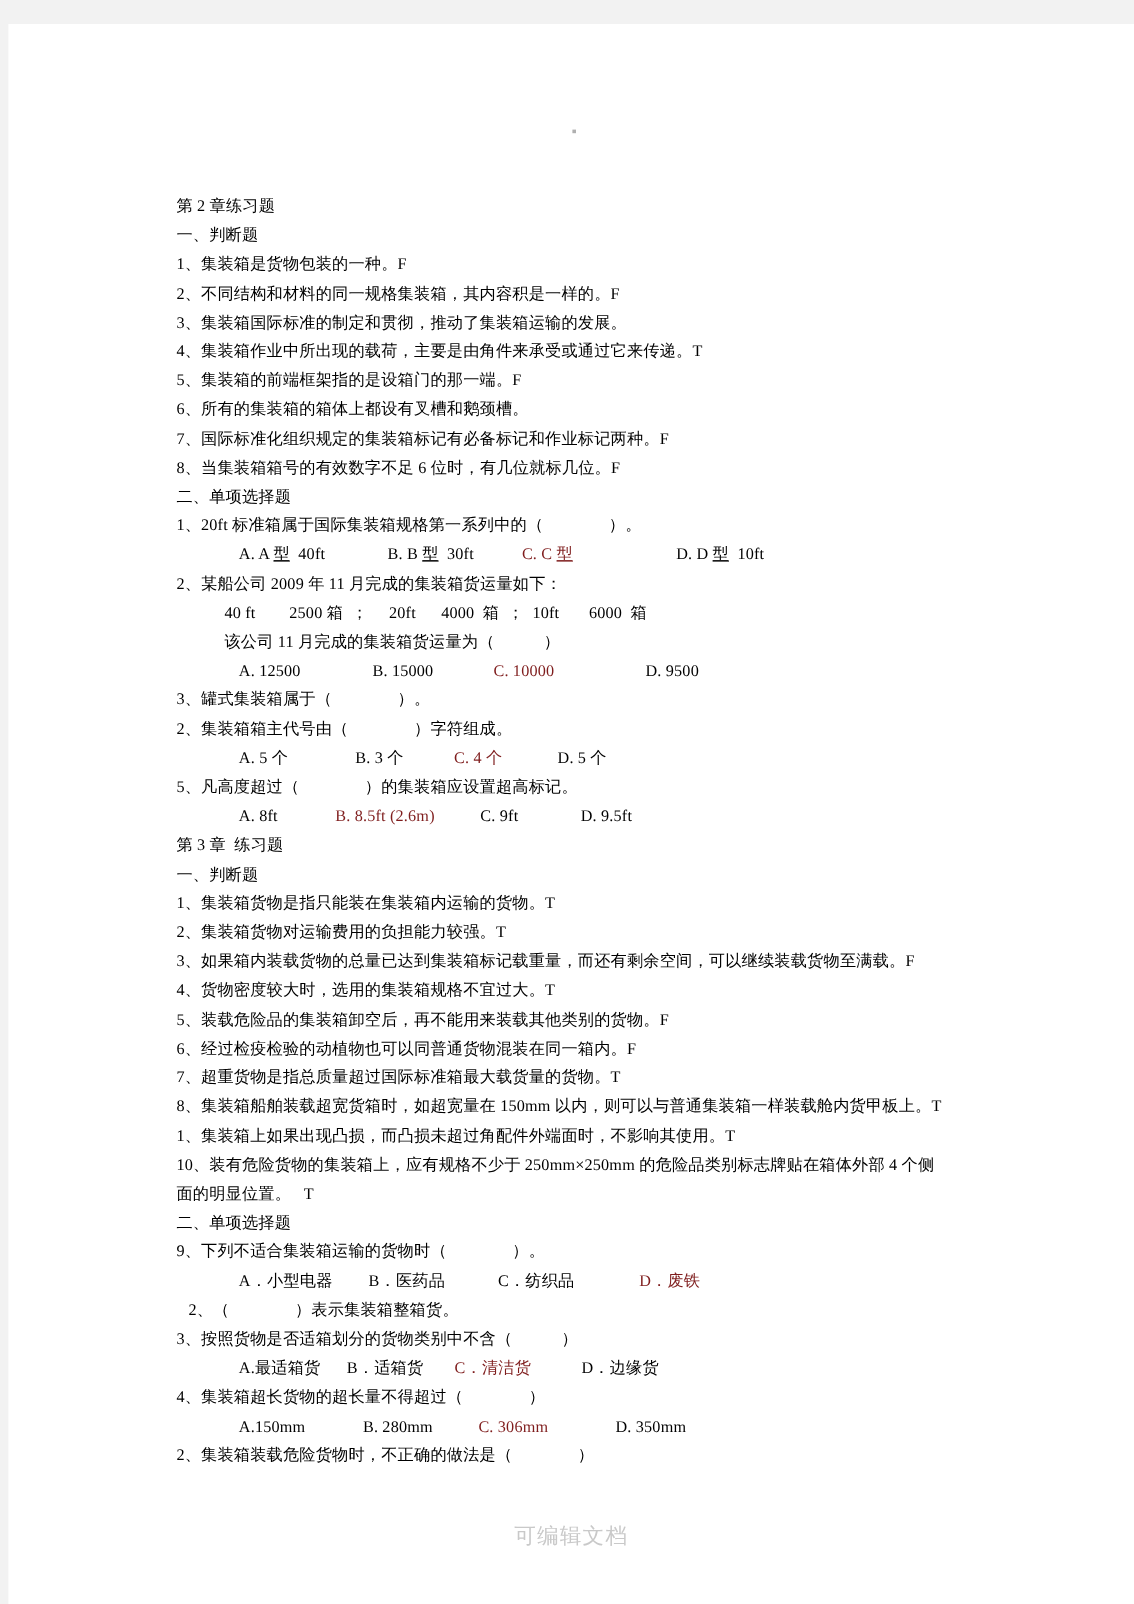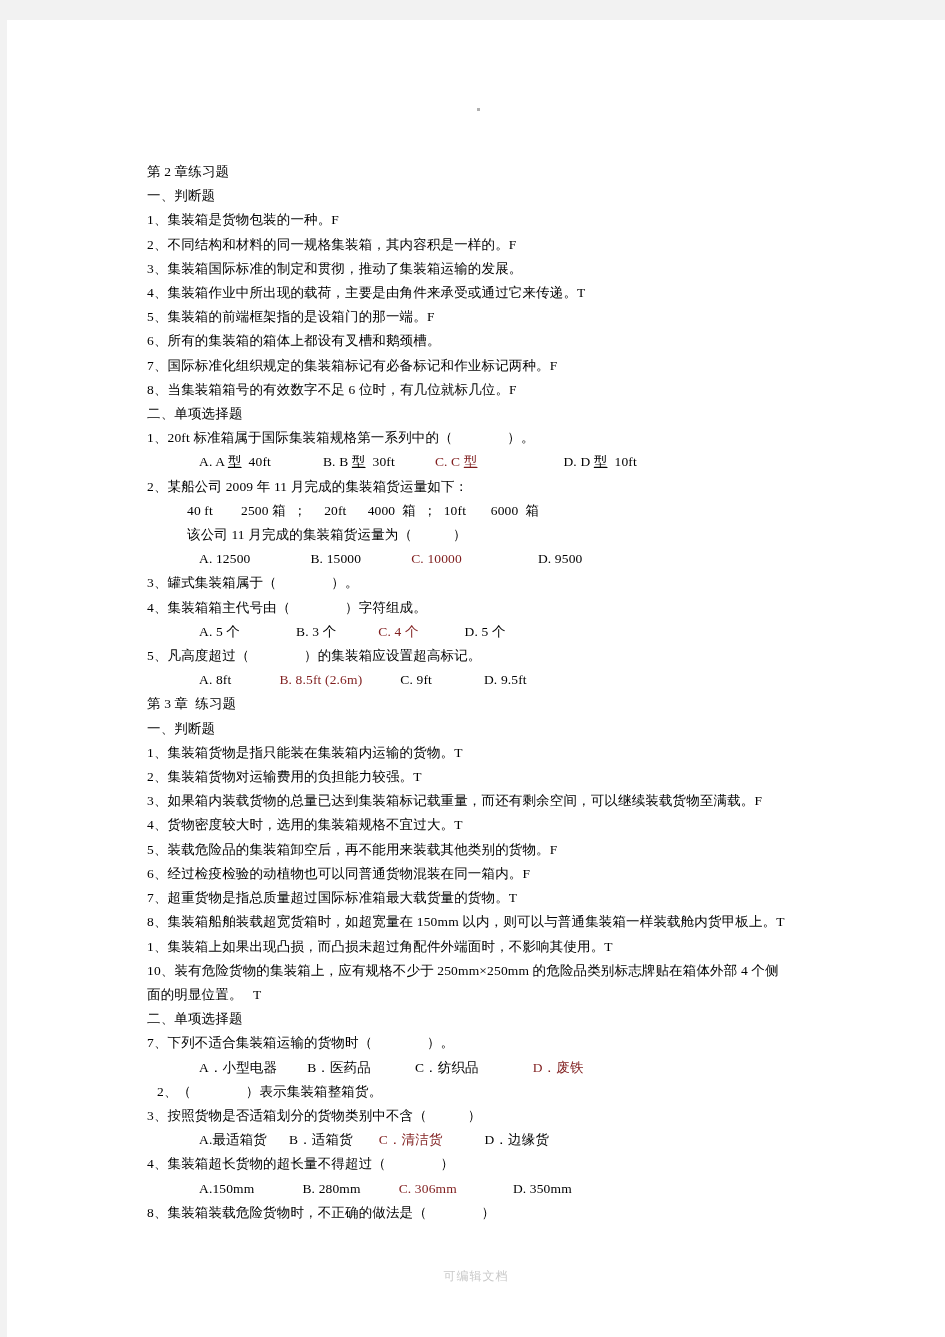"4、集装箱箱主代号由（ ）字符组成。" div.ln { text: 4 -> 2 }
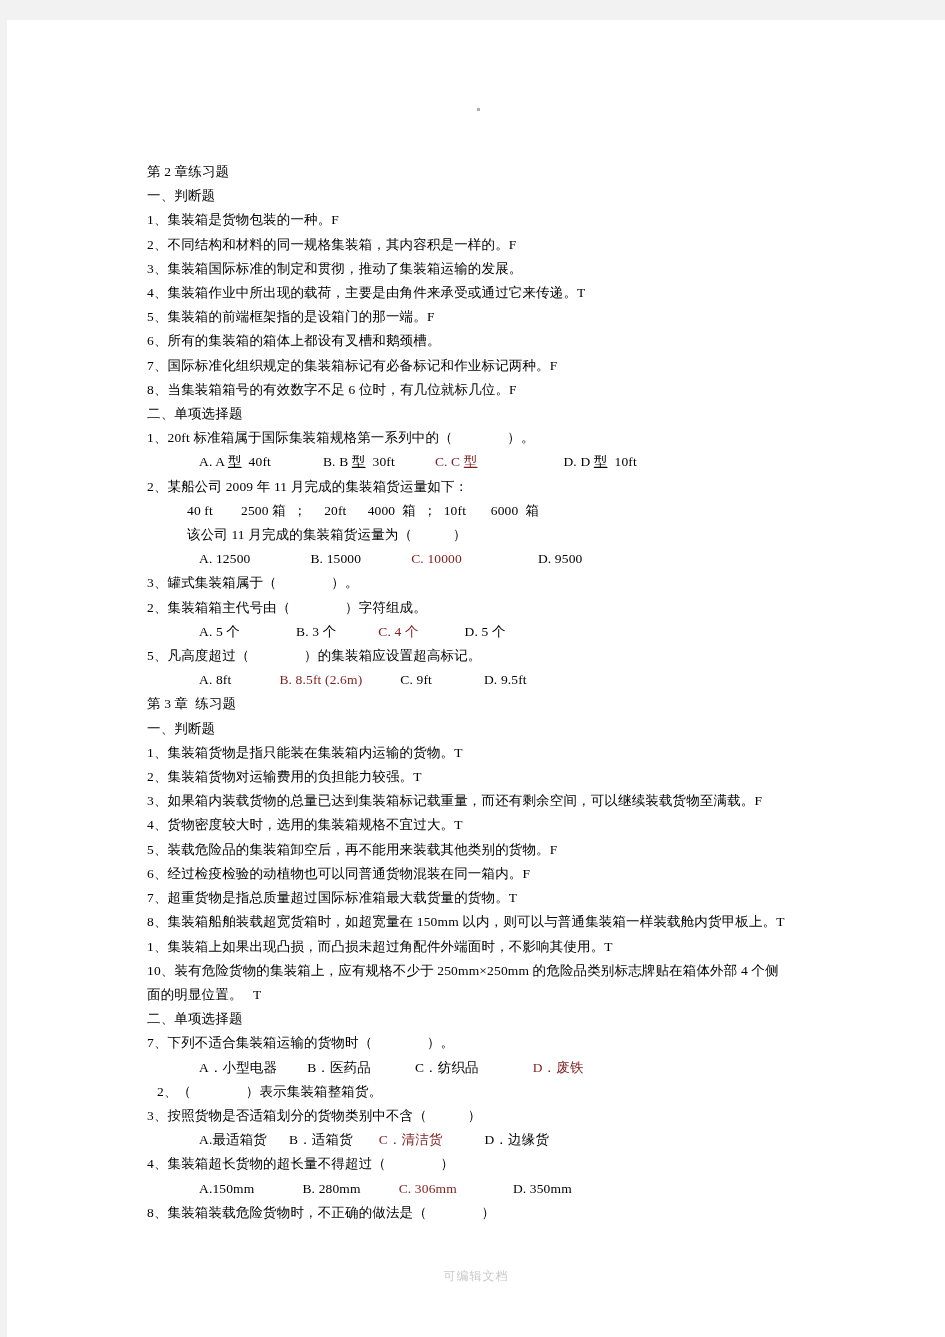"7、下列不适合集装箱运输的货物时（ ）。" div.ln { text: 7 -> 9 }
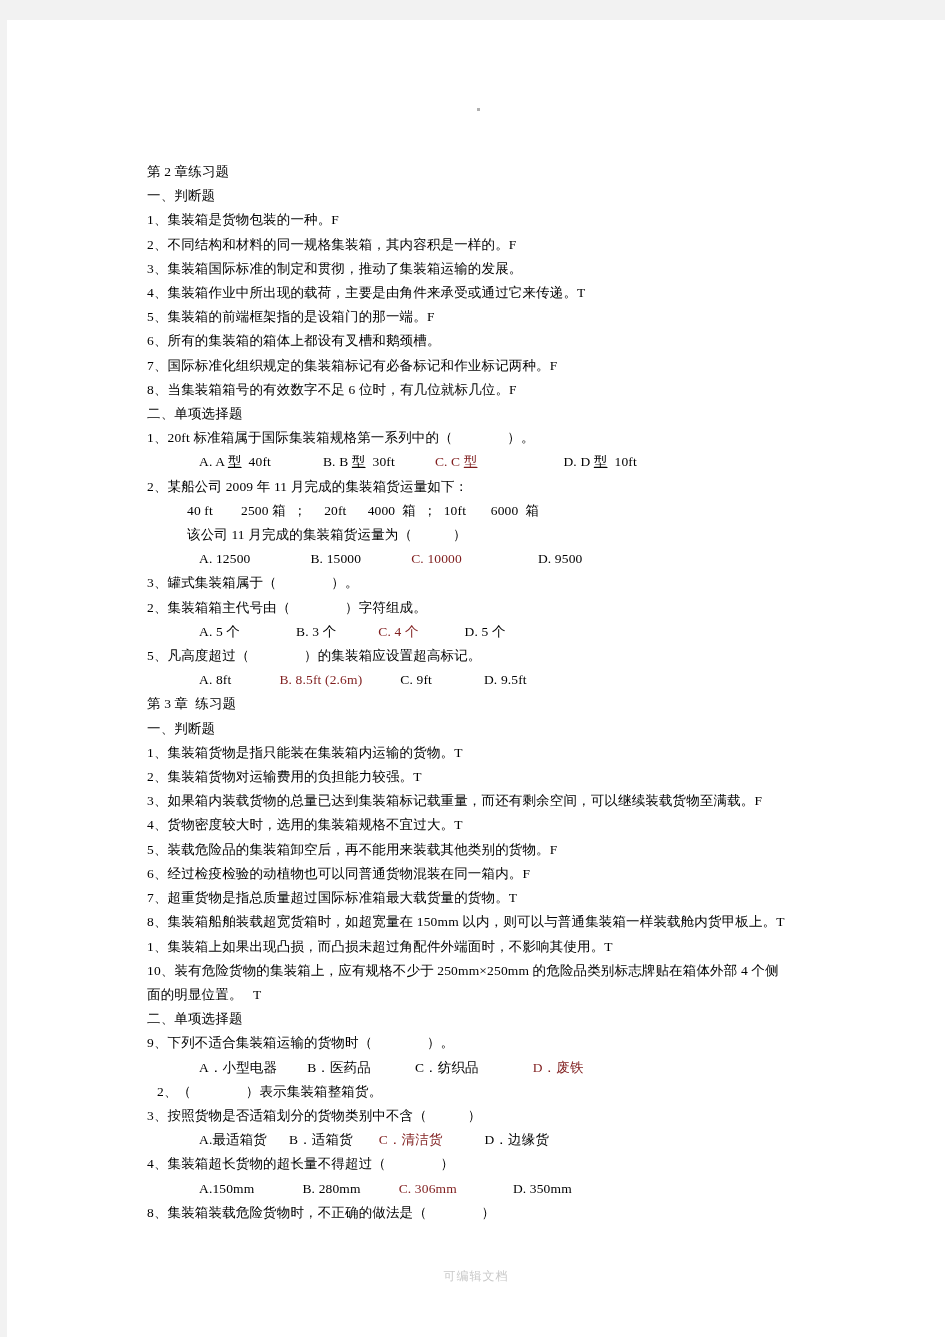"8、集装箱装载危险货物时，不正确的做法是（ ）" div.ln { text: 8 -> 2 }
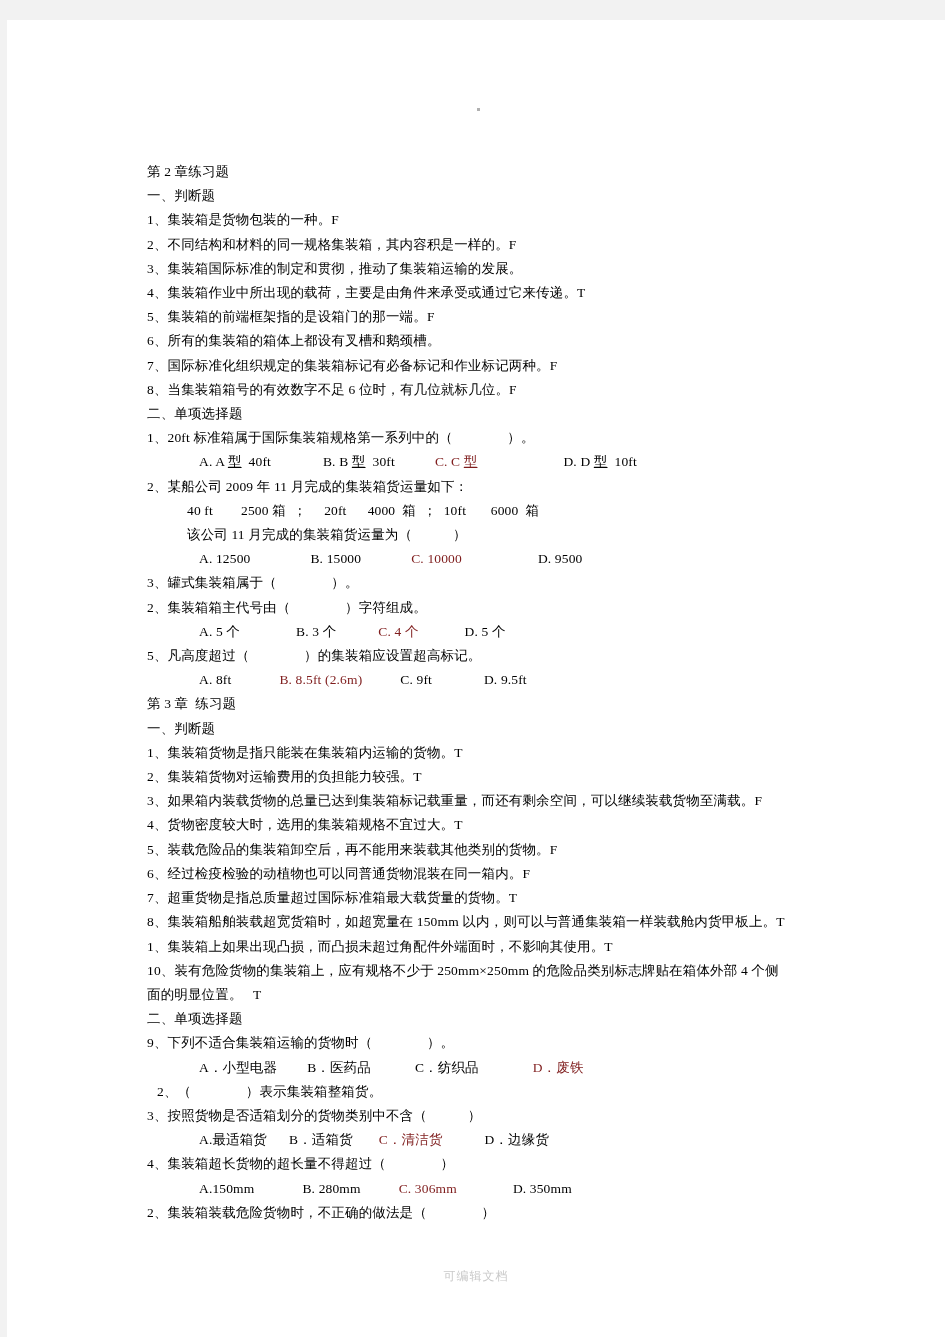"可编辑文档" .watermark { font-size: 12px -> 18px }
